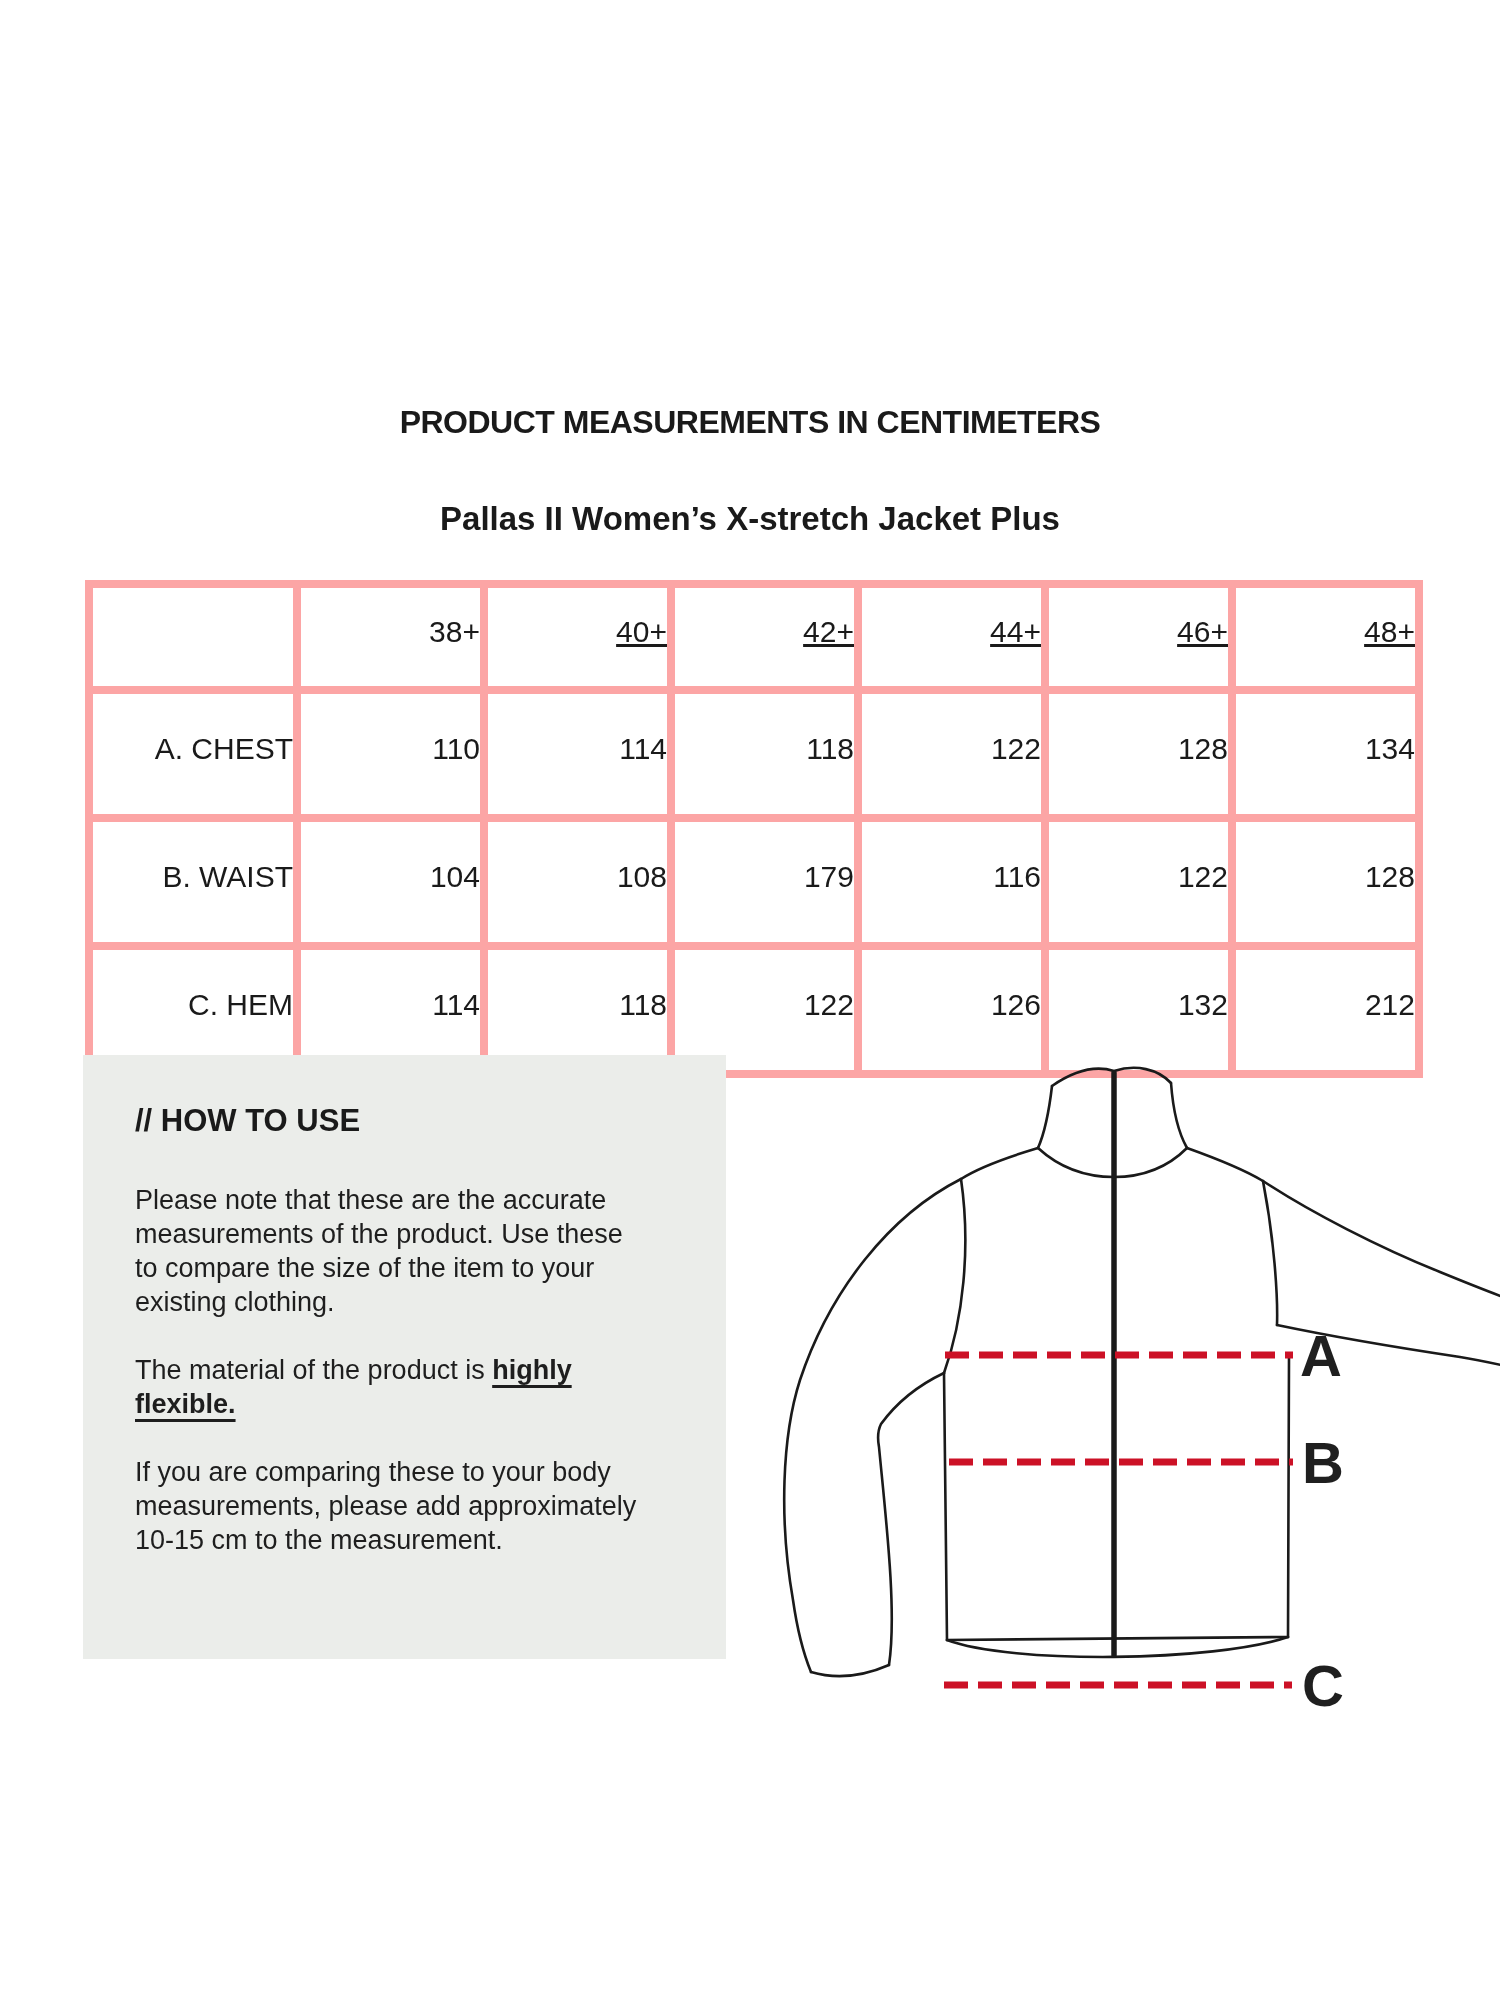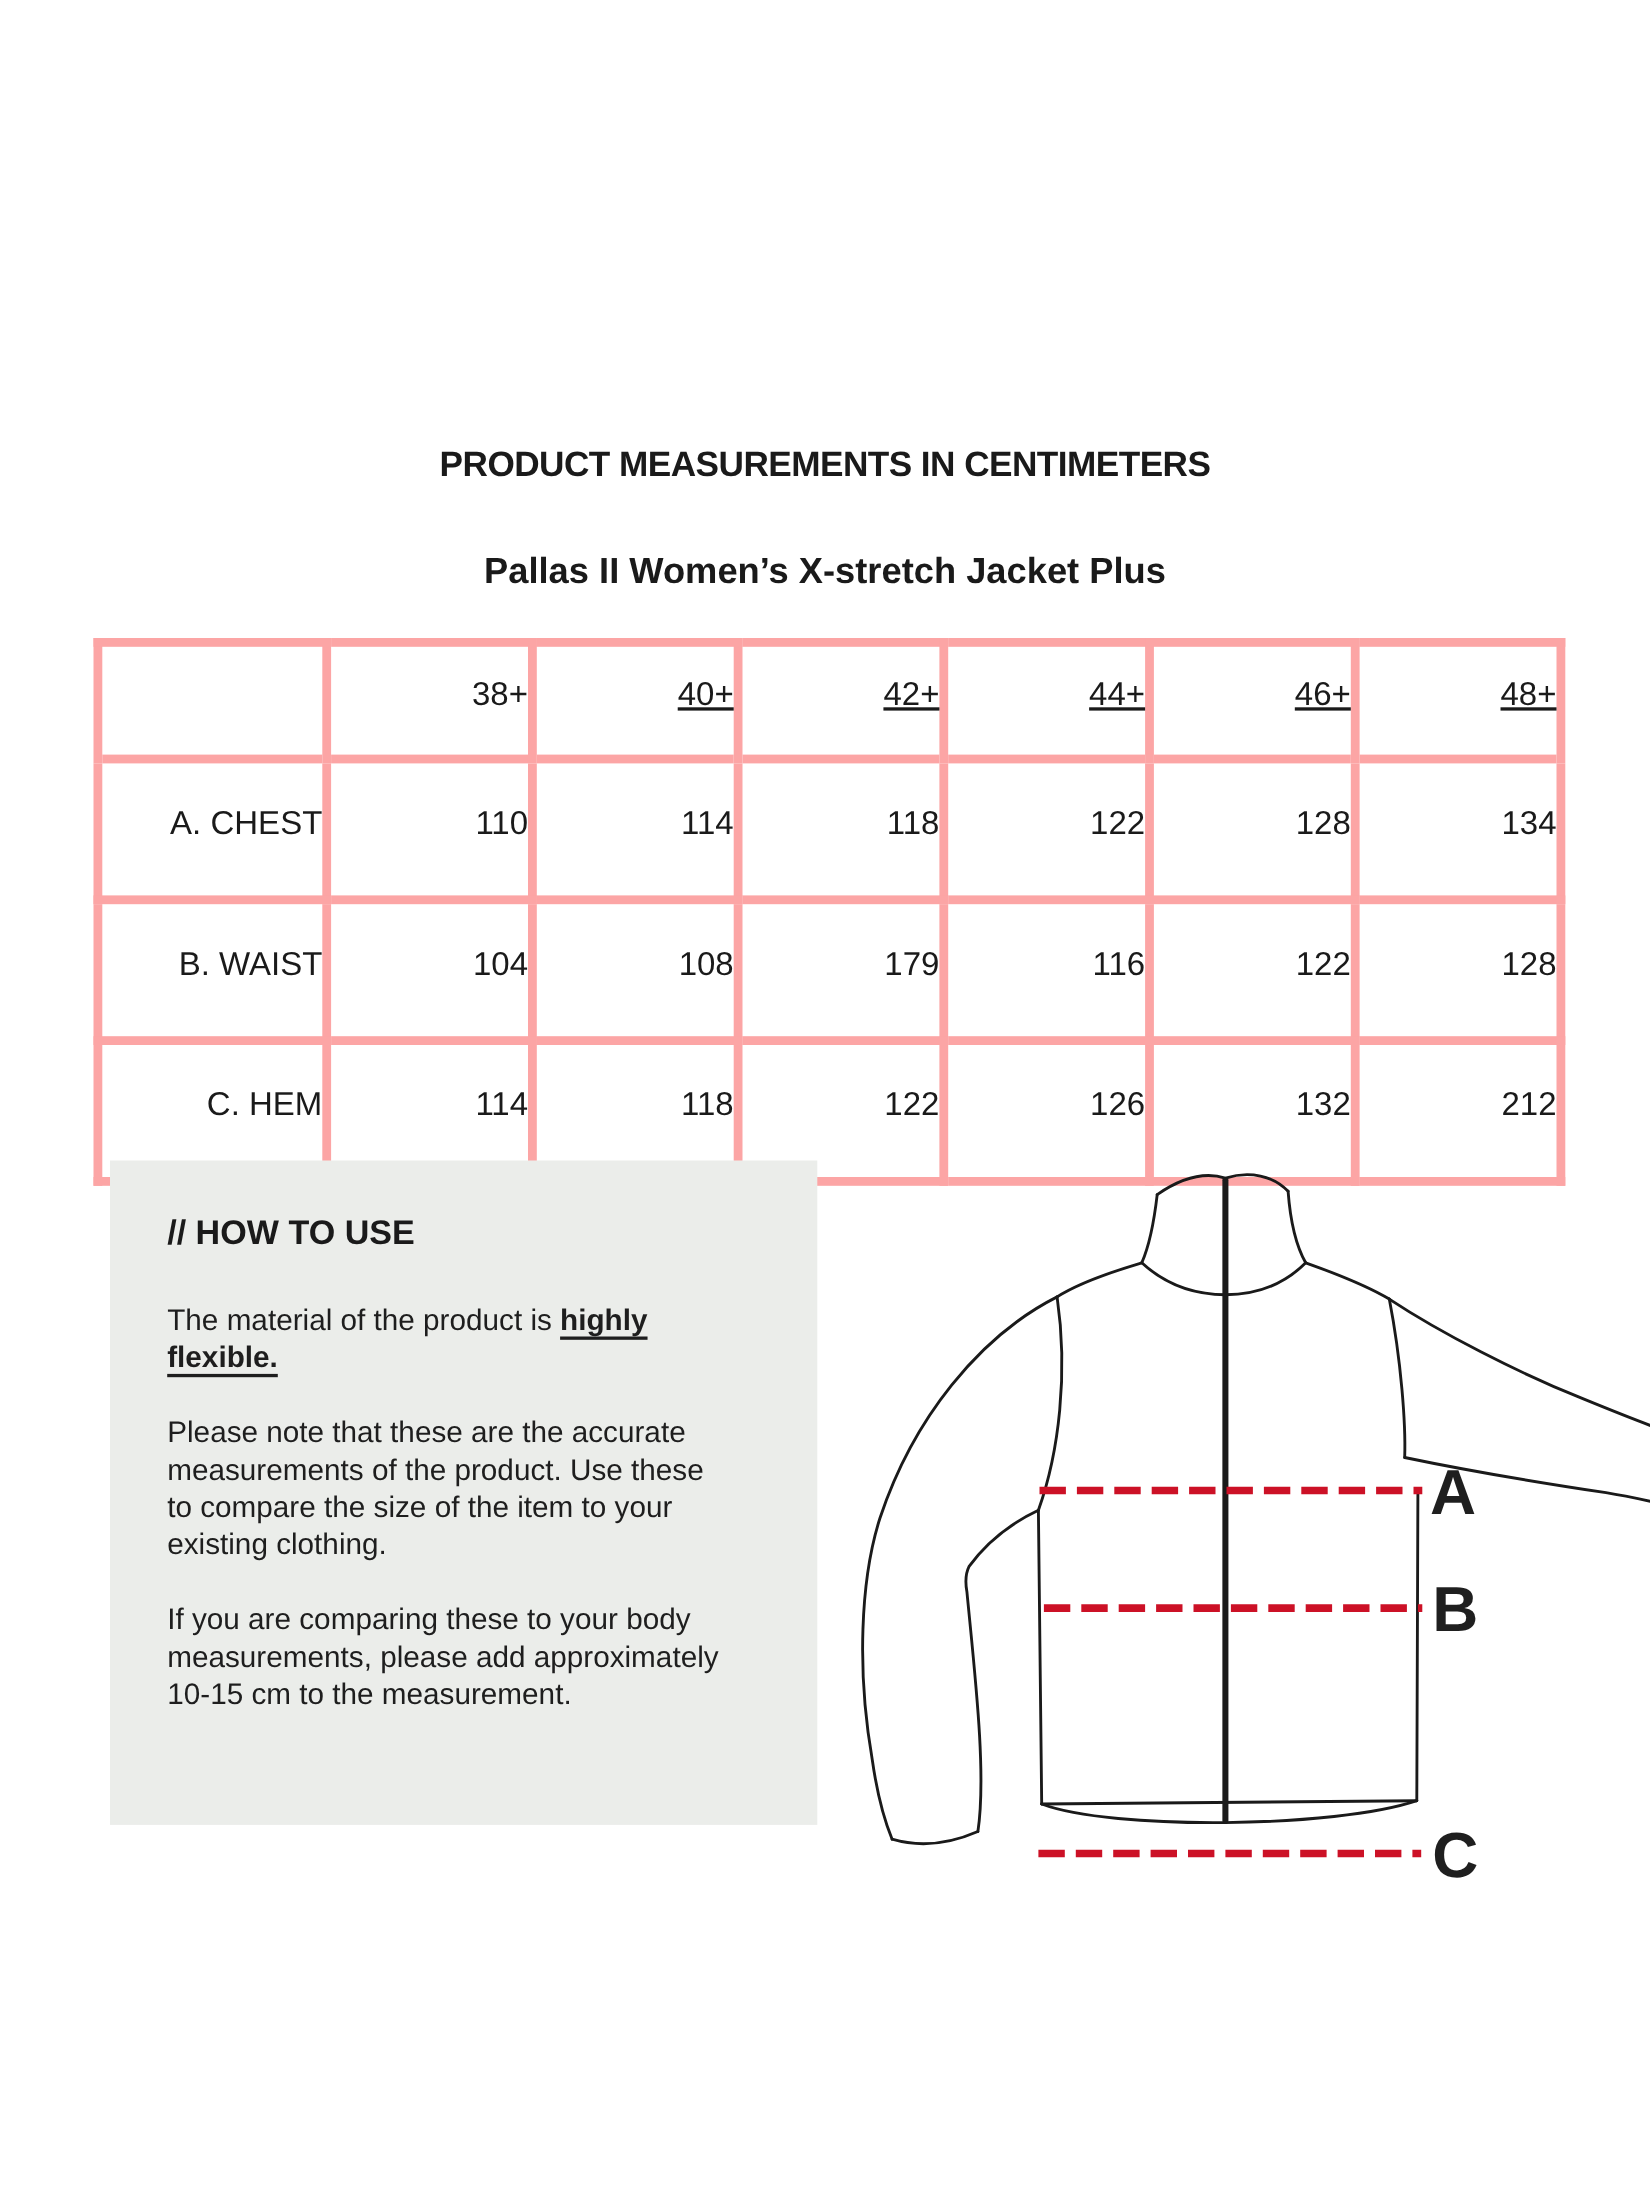"// HOW TO USE" .howto { left: 100px -> 83px }
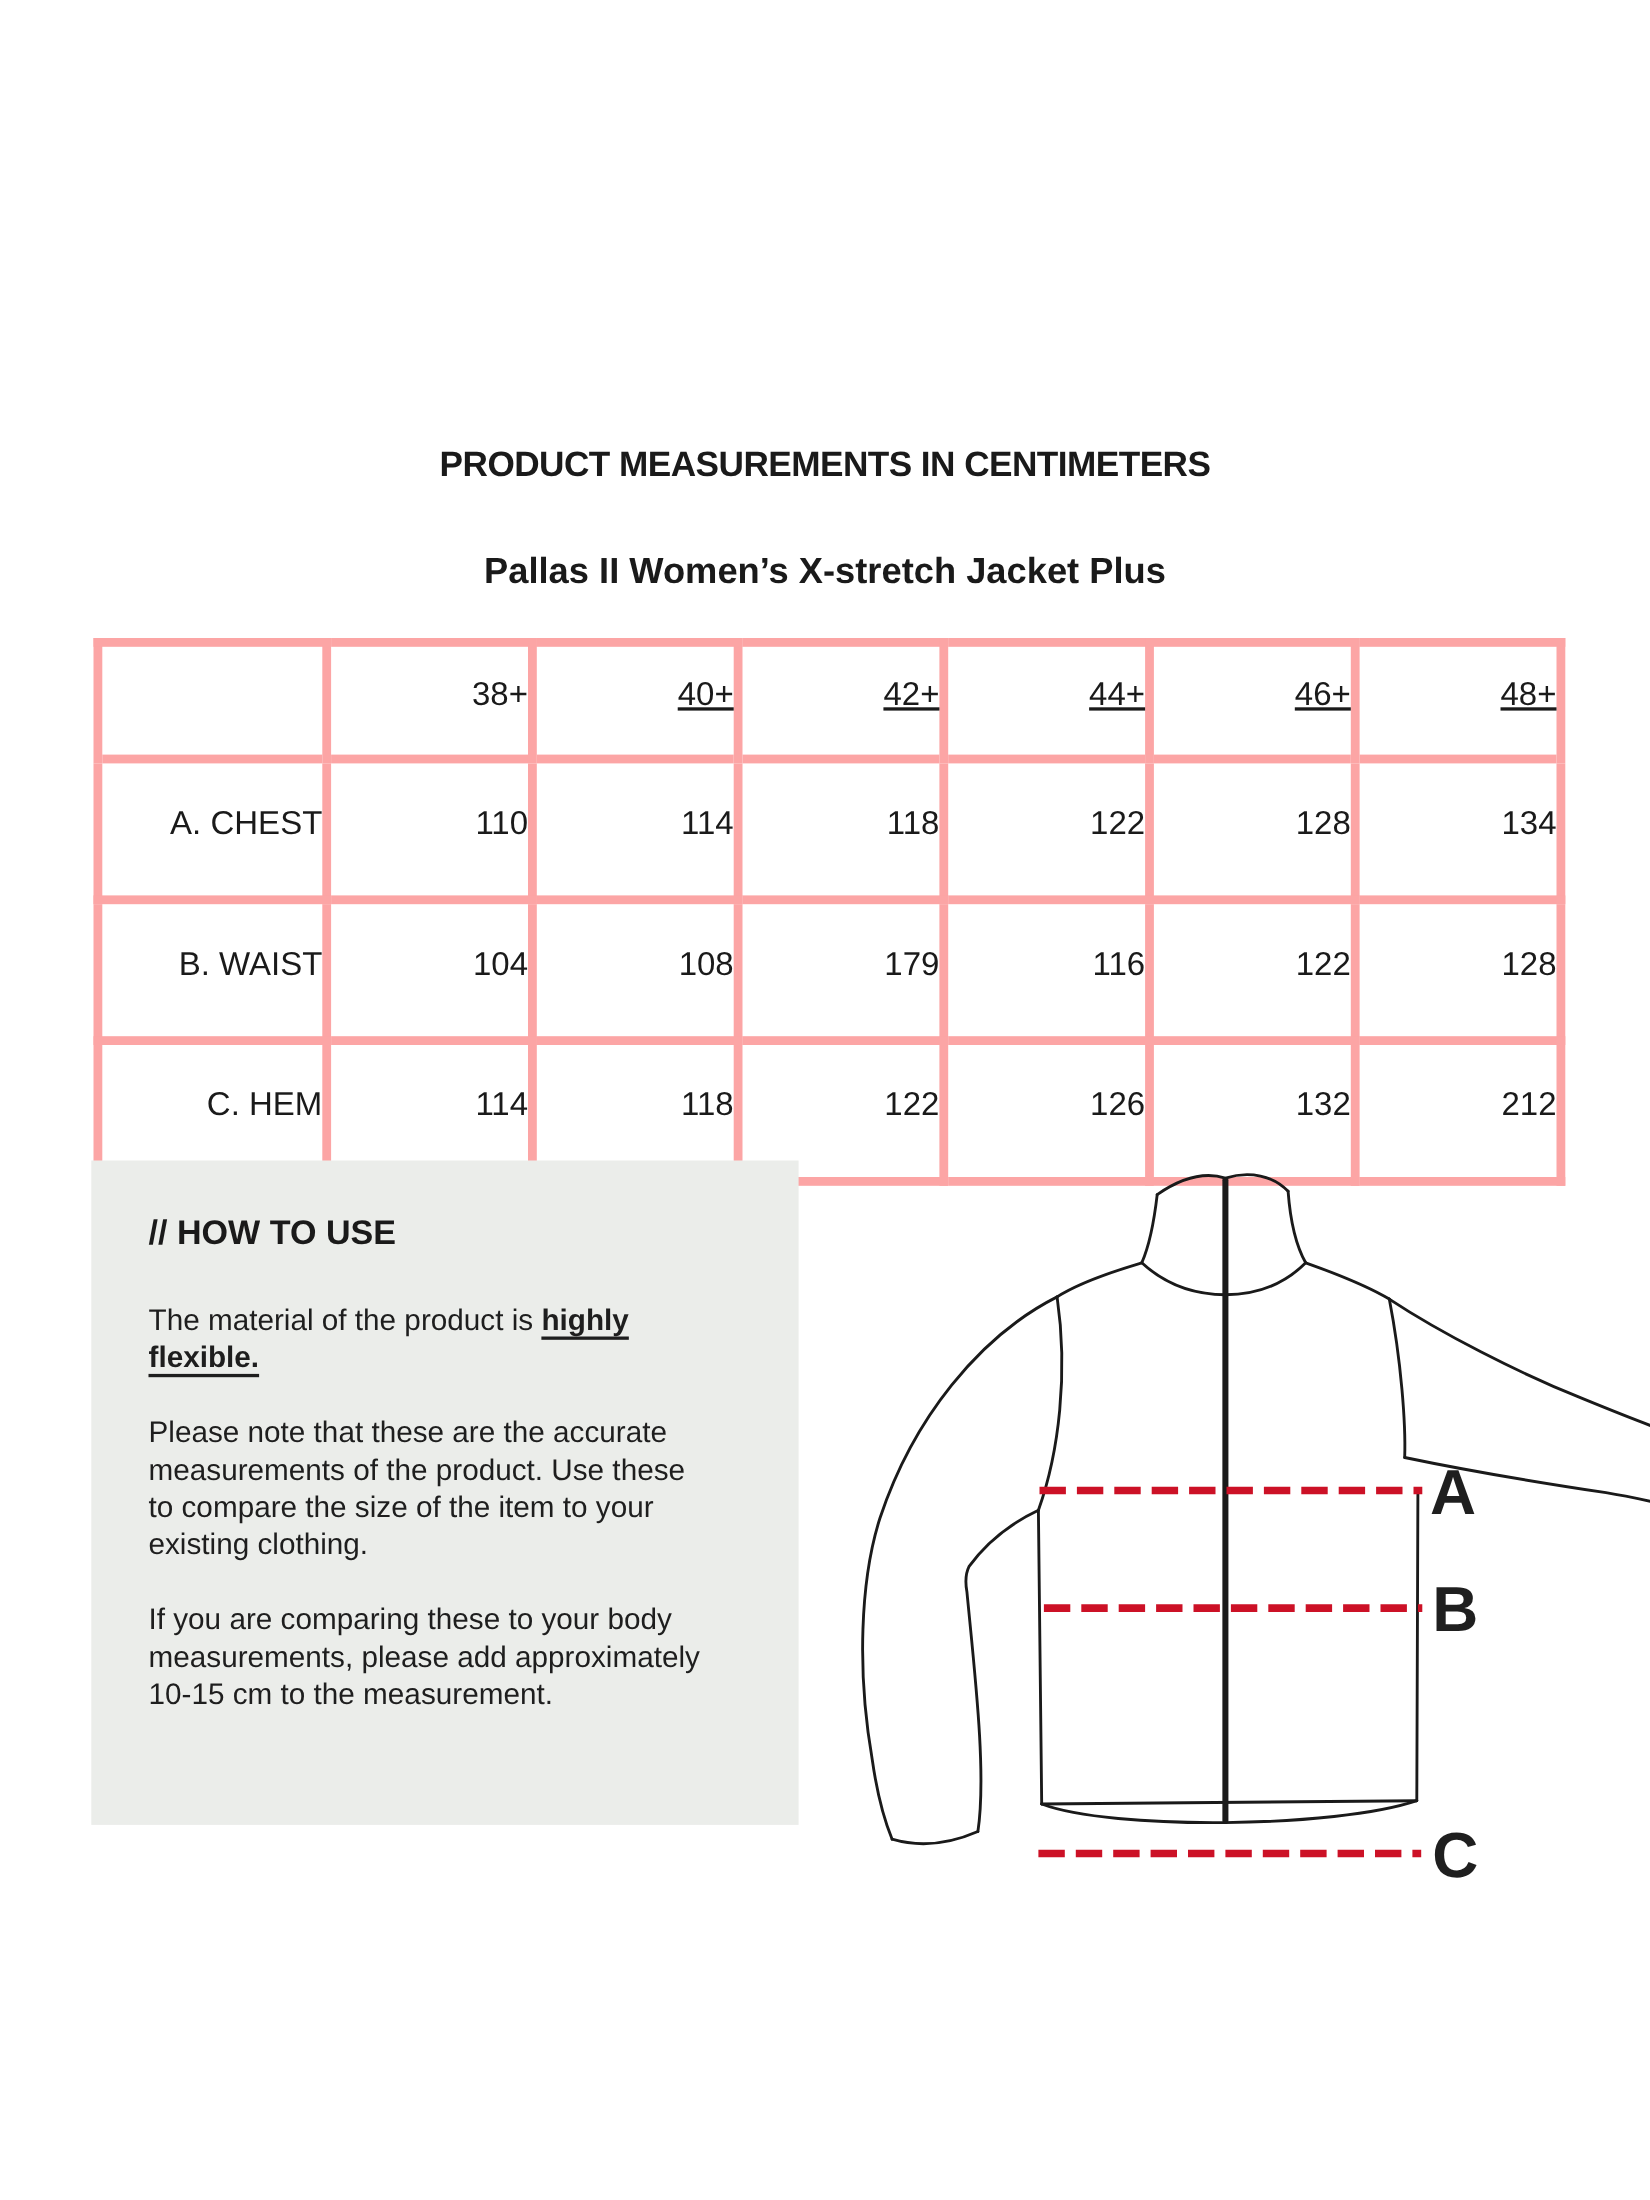"The material of the product" p { order: before "Please note that these are" -> after "Please note that these are" }
